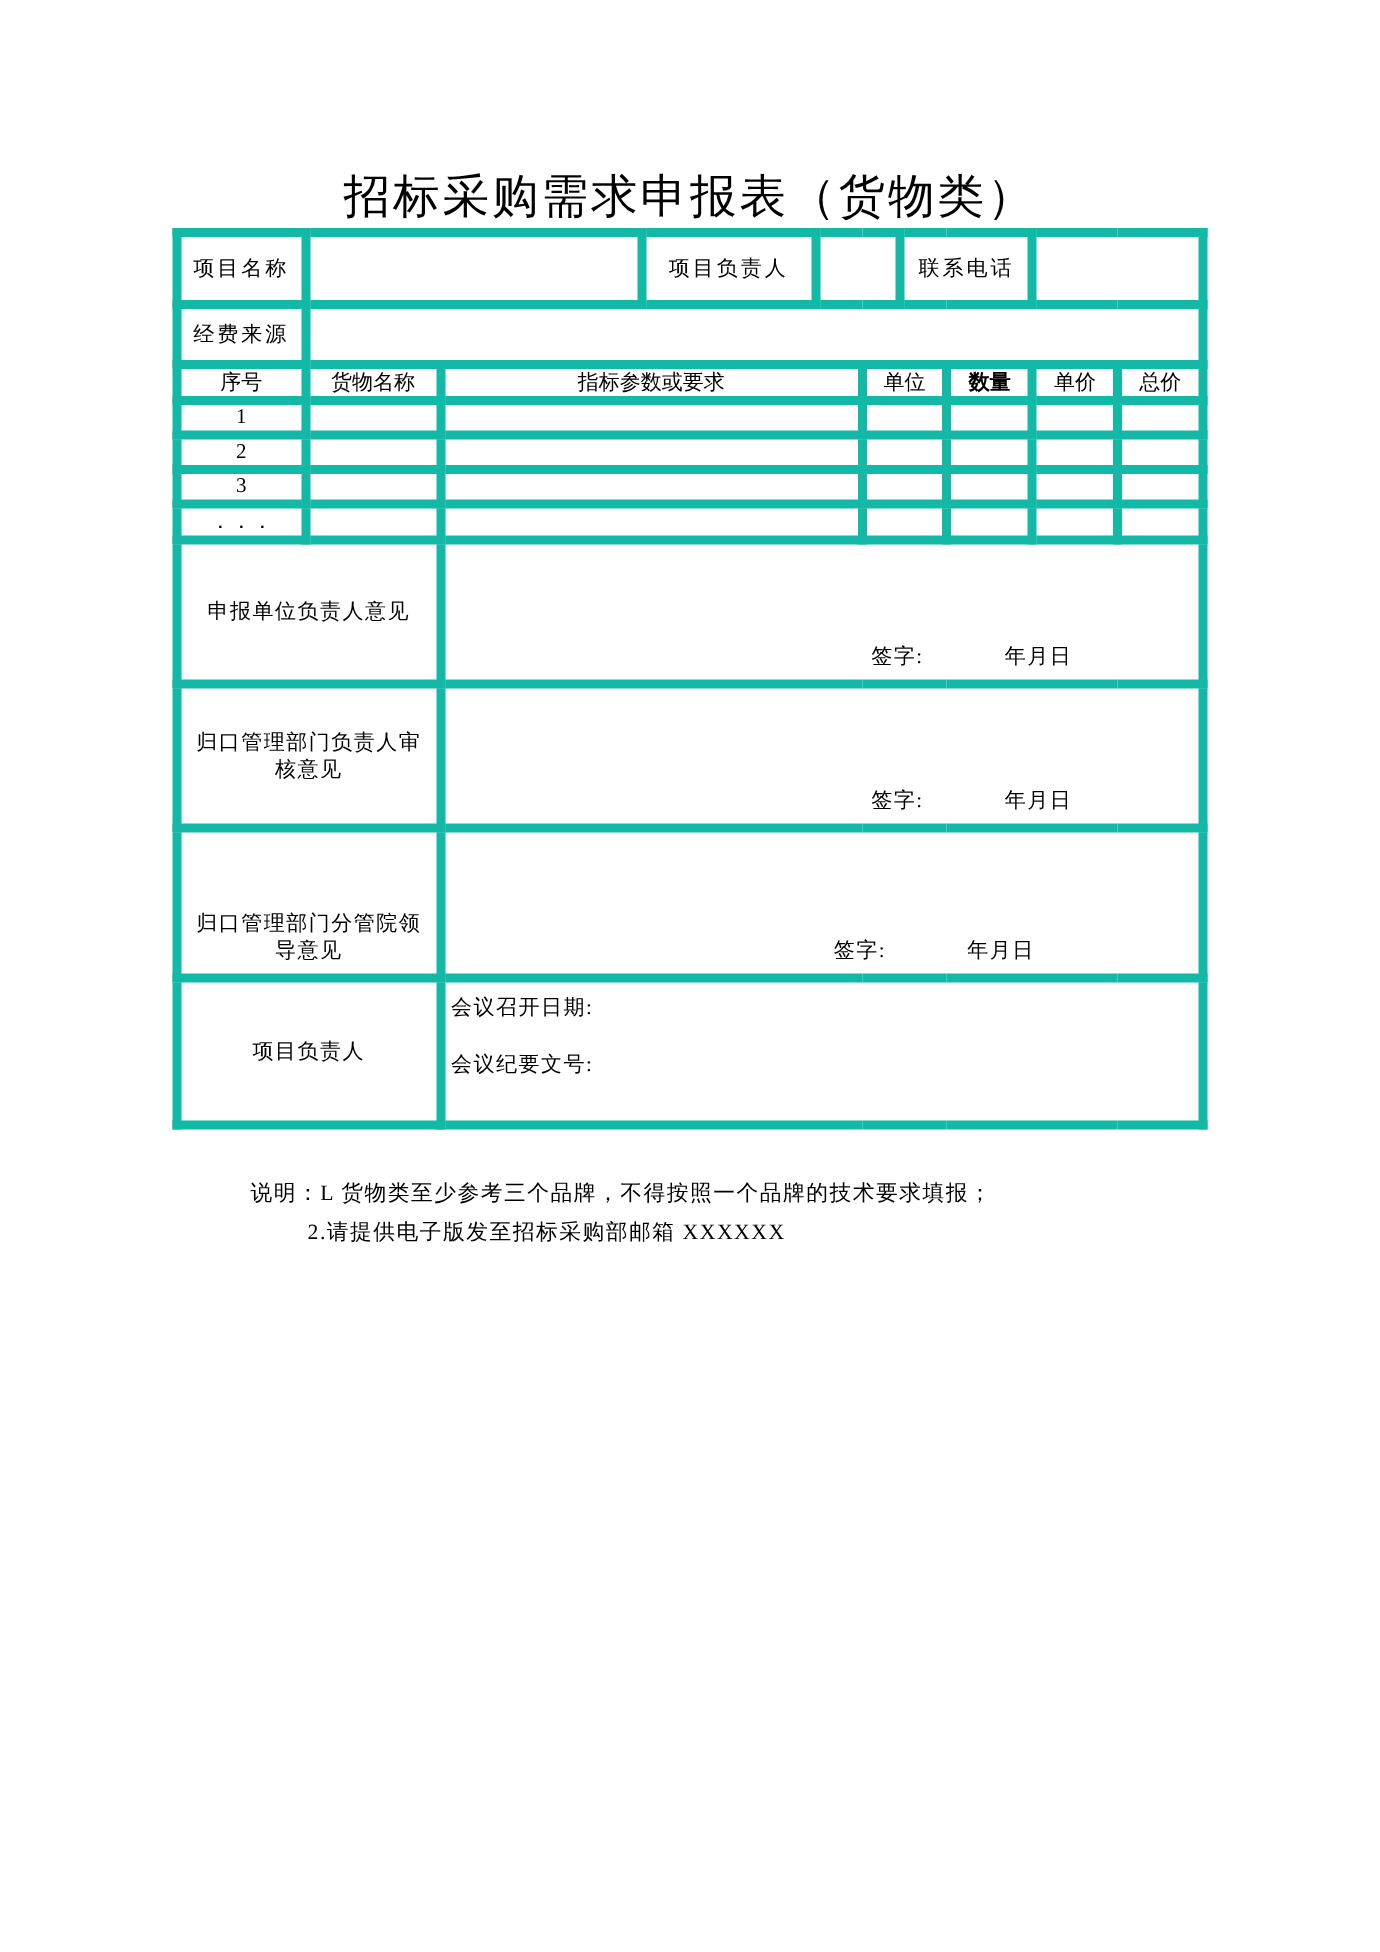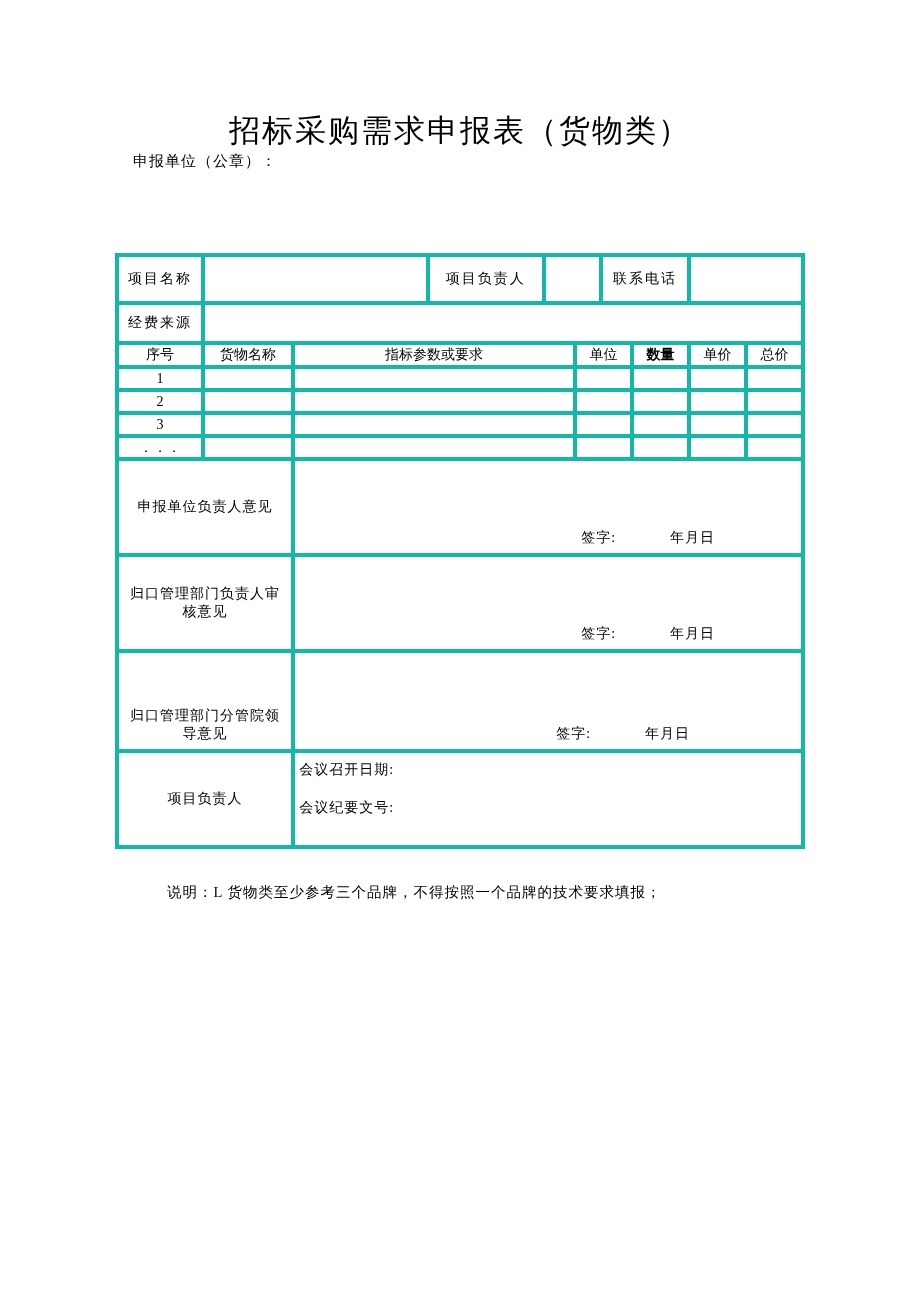"申报单位（公章）：" div.subtitle { html: <div>申报单位（公章）：</div> -> none }
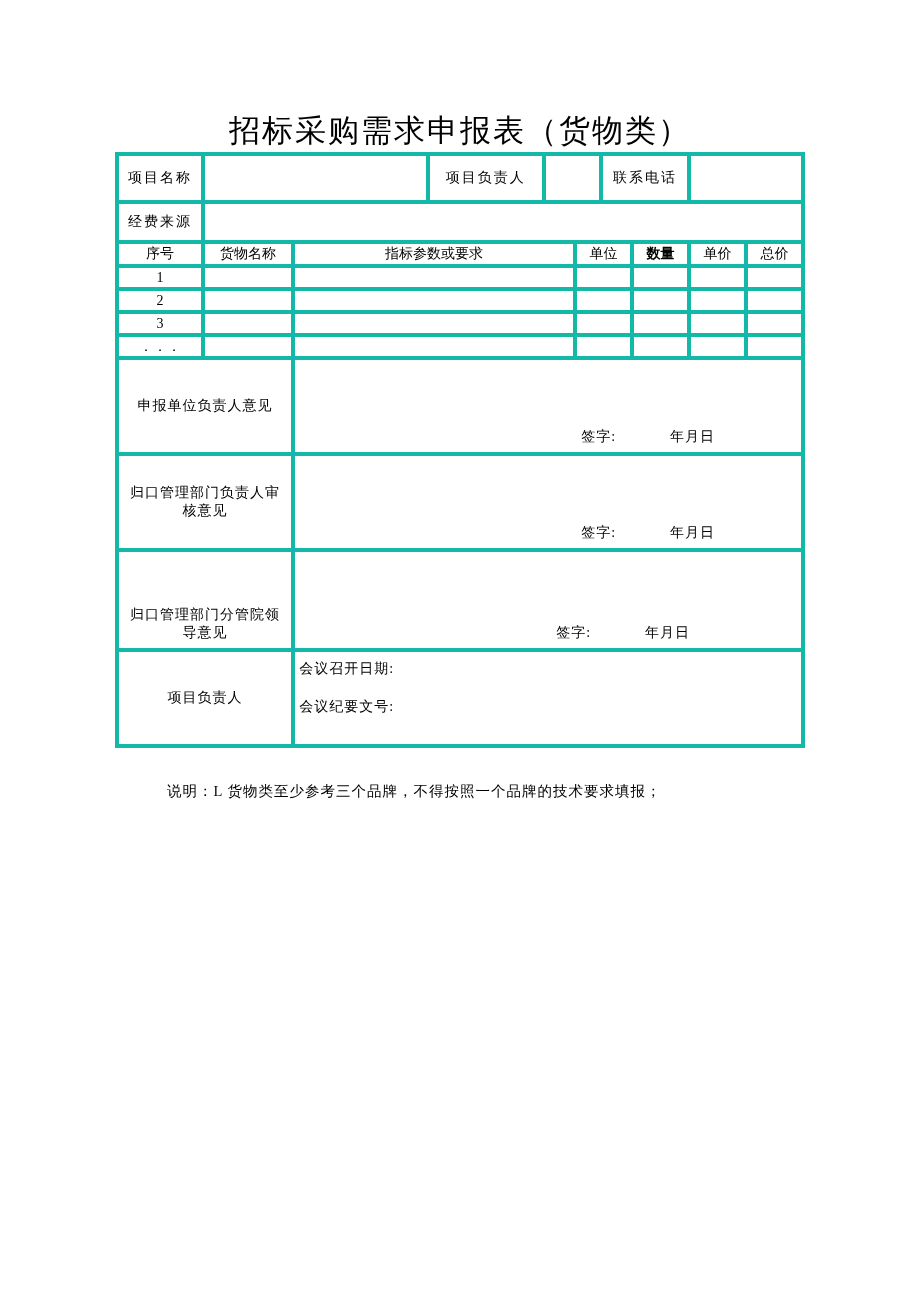"项目名称" td, th { border: 4px solid #14b8a6 -> 6px solid #14b8a6 }
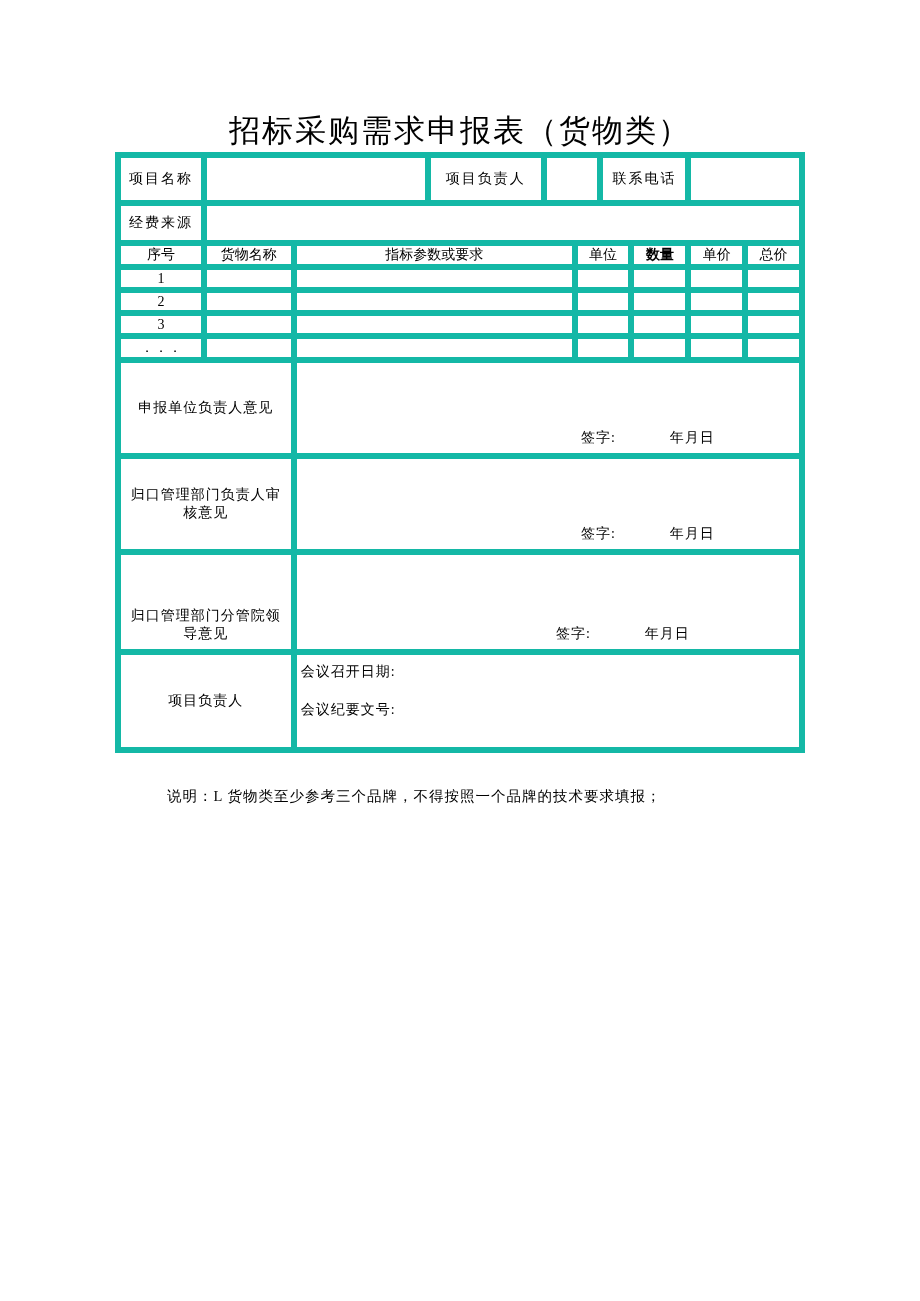"2.请提供电子版发至招标采购部邮箱 XXXXXX" div.note2 { html: none -> <div>2.请提供电子版发至招标采购部邮箱 XXXXXX</div> }
